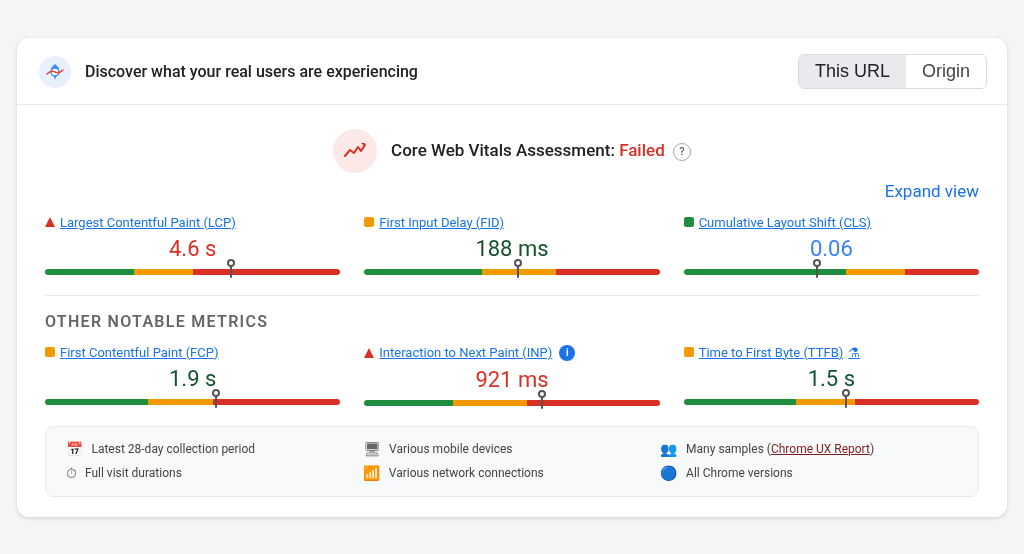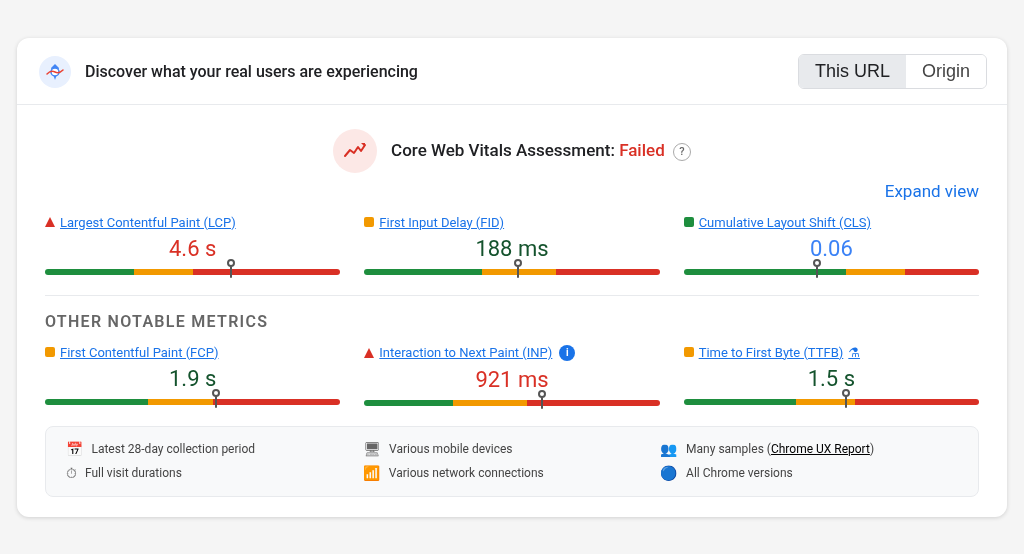"Chrome UX Report" .chrome-link { color: #000000 -> #7f1d1d }
